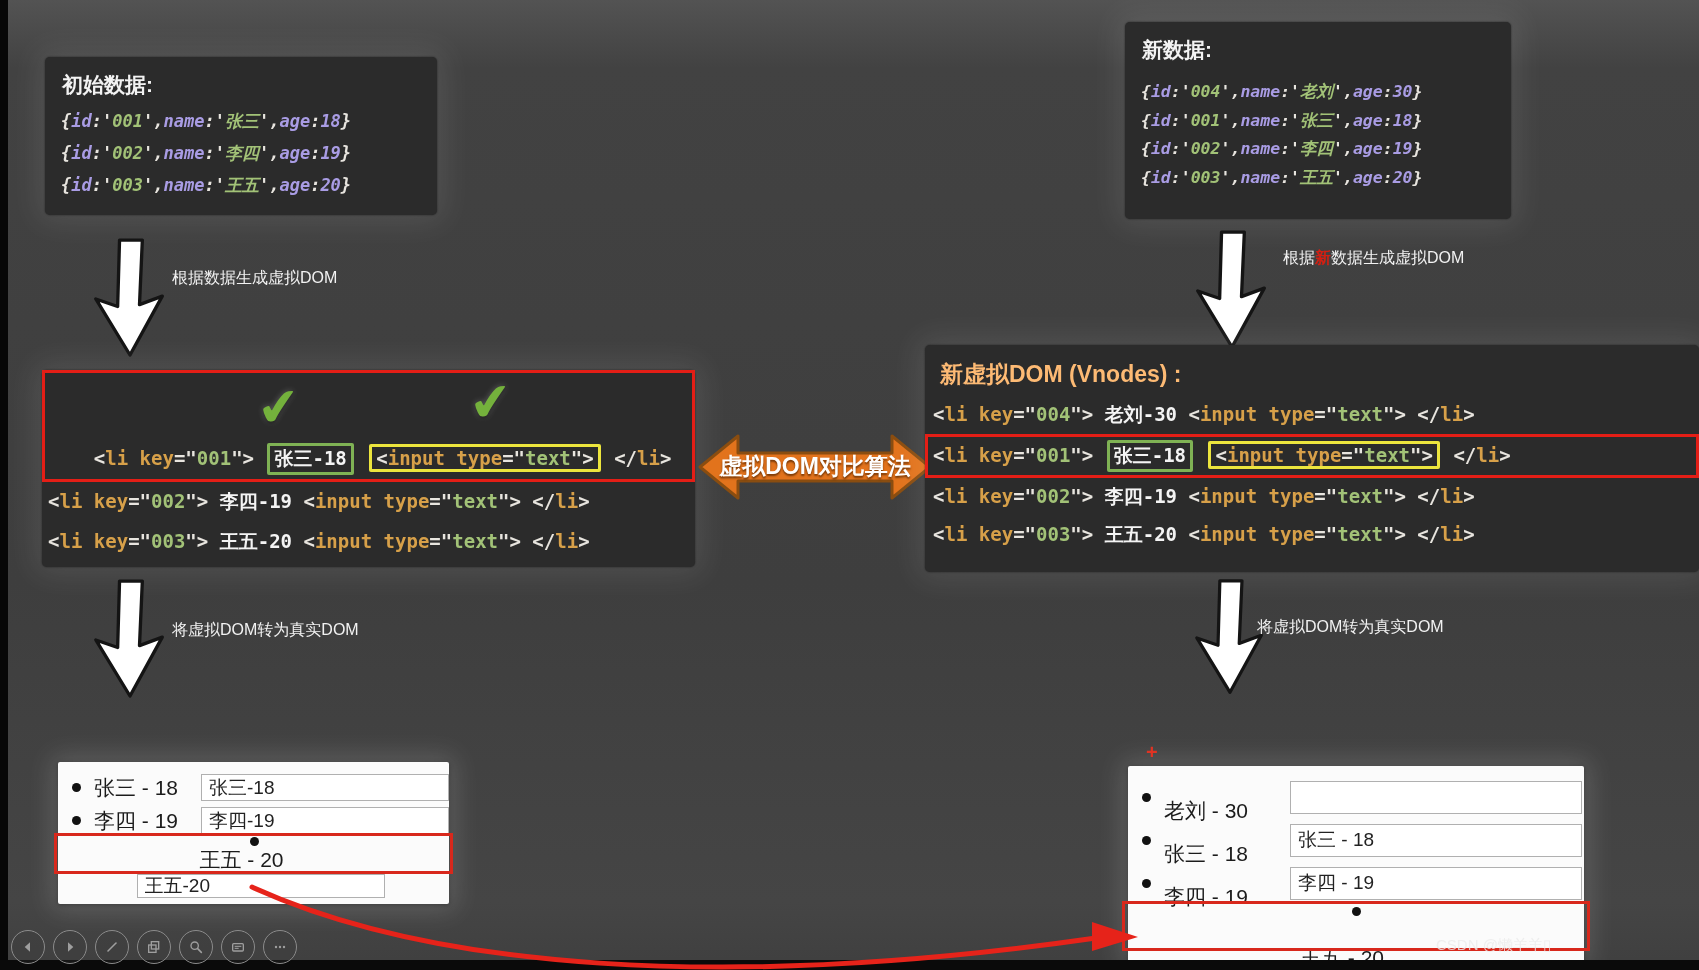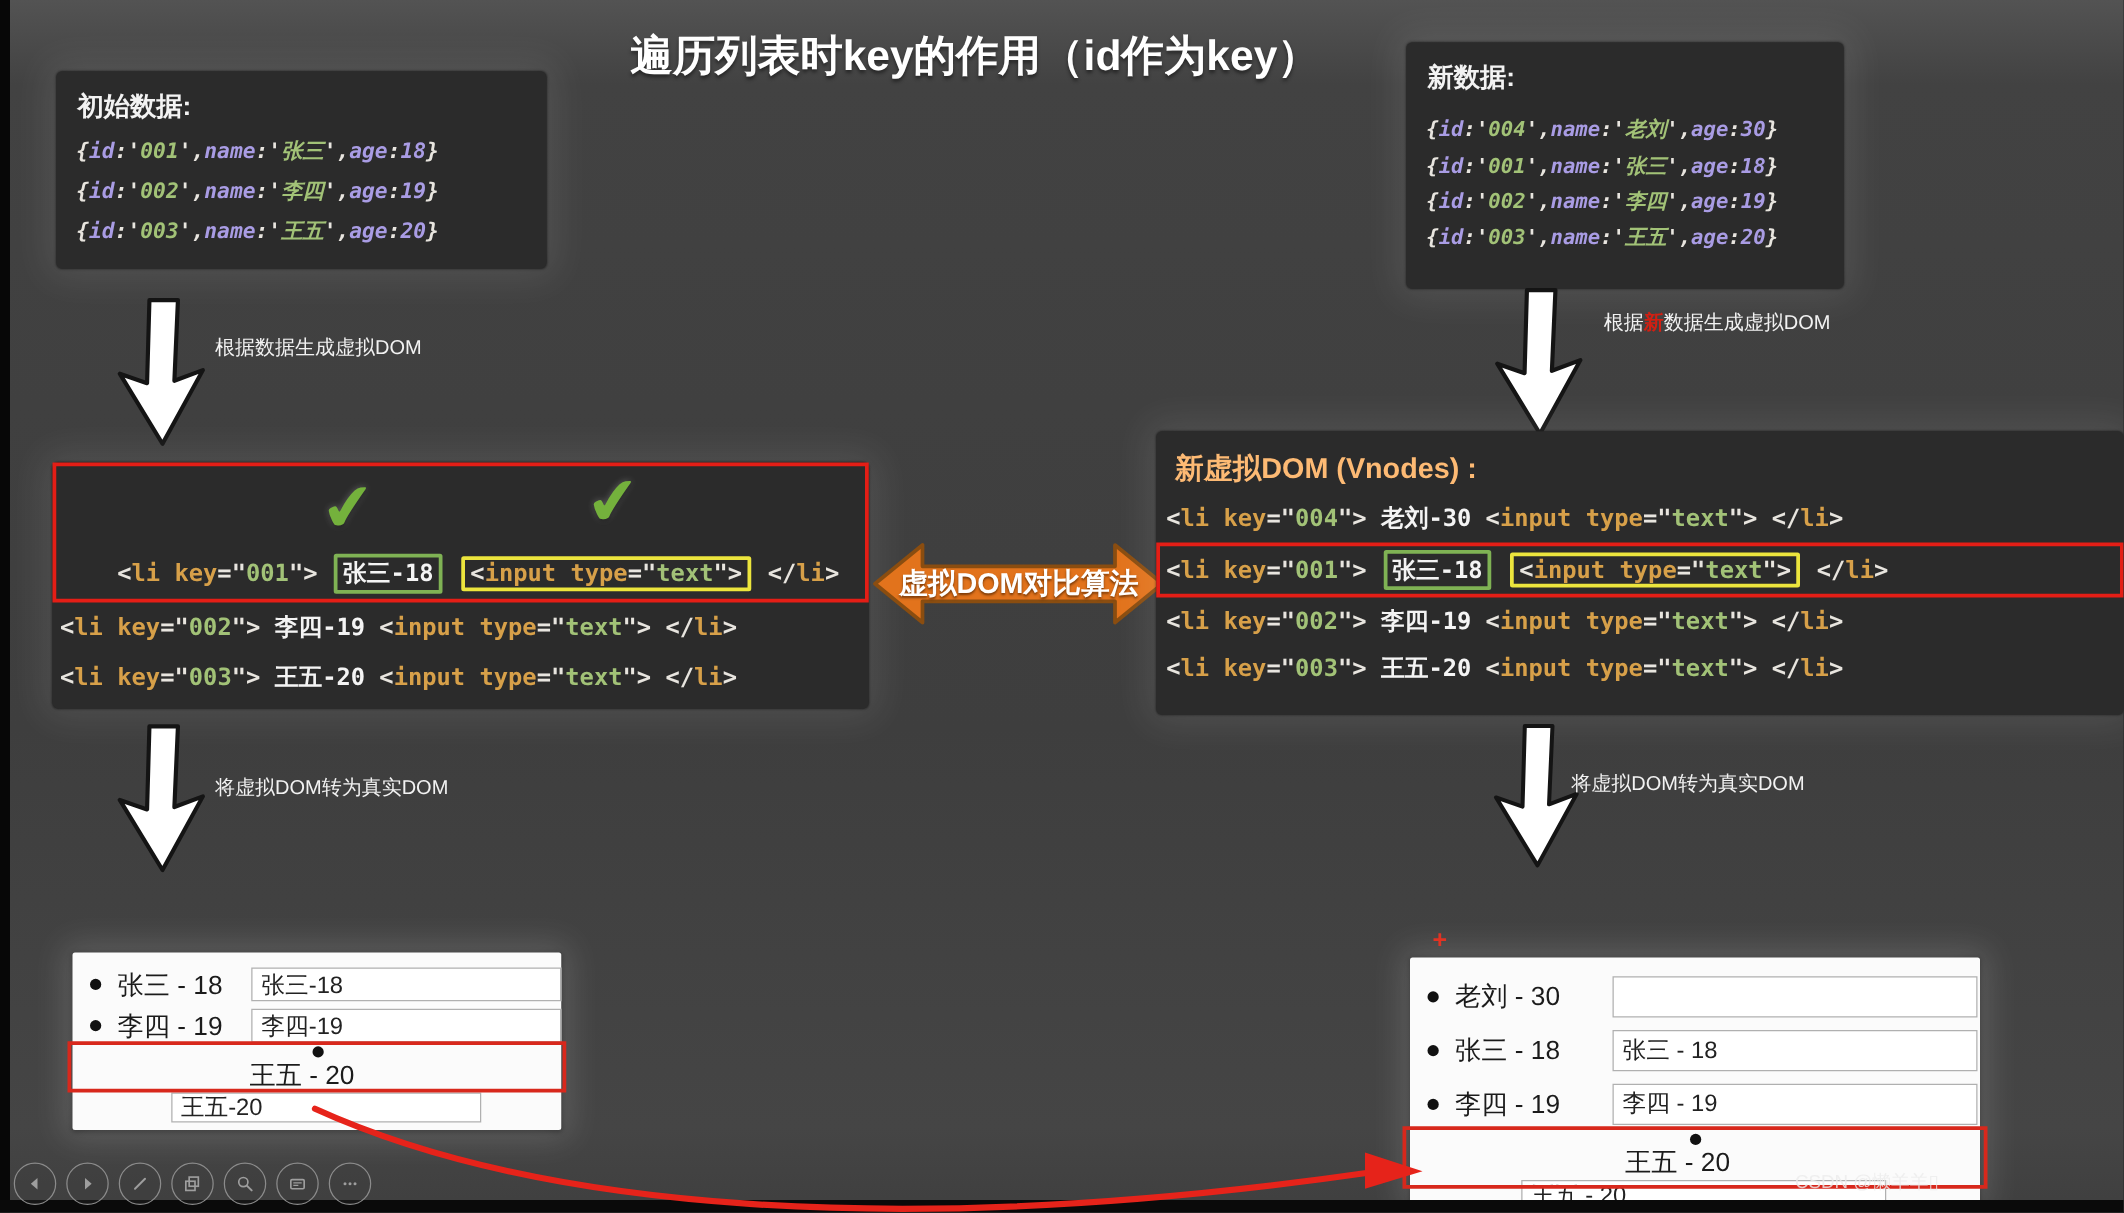"遍历列表时key的作用（id作为key）" div { html: <div>遍历列表时key的作用（id作为key）</div> -> none }
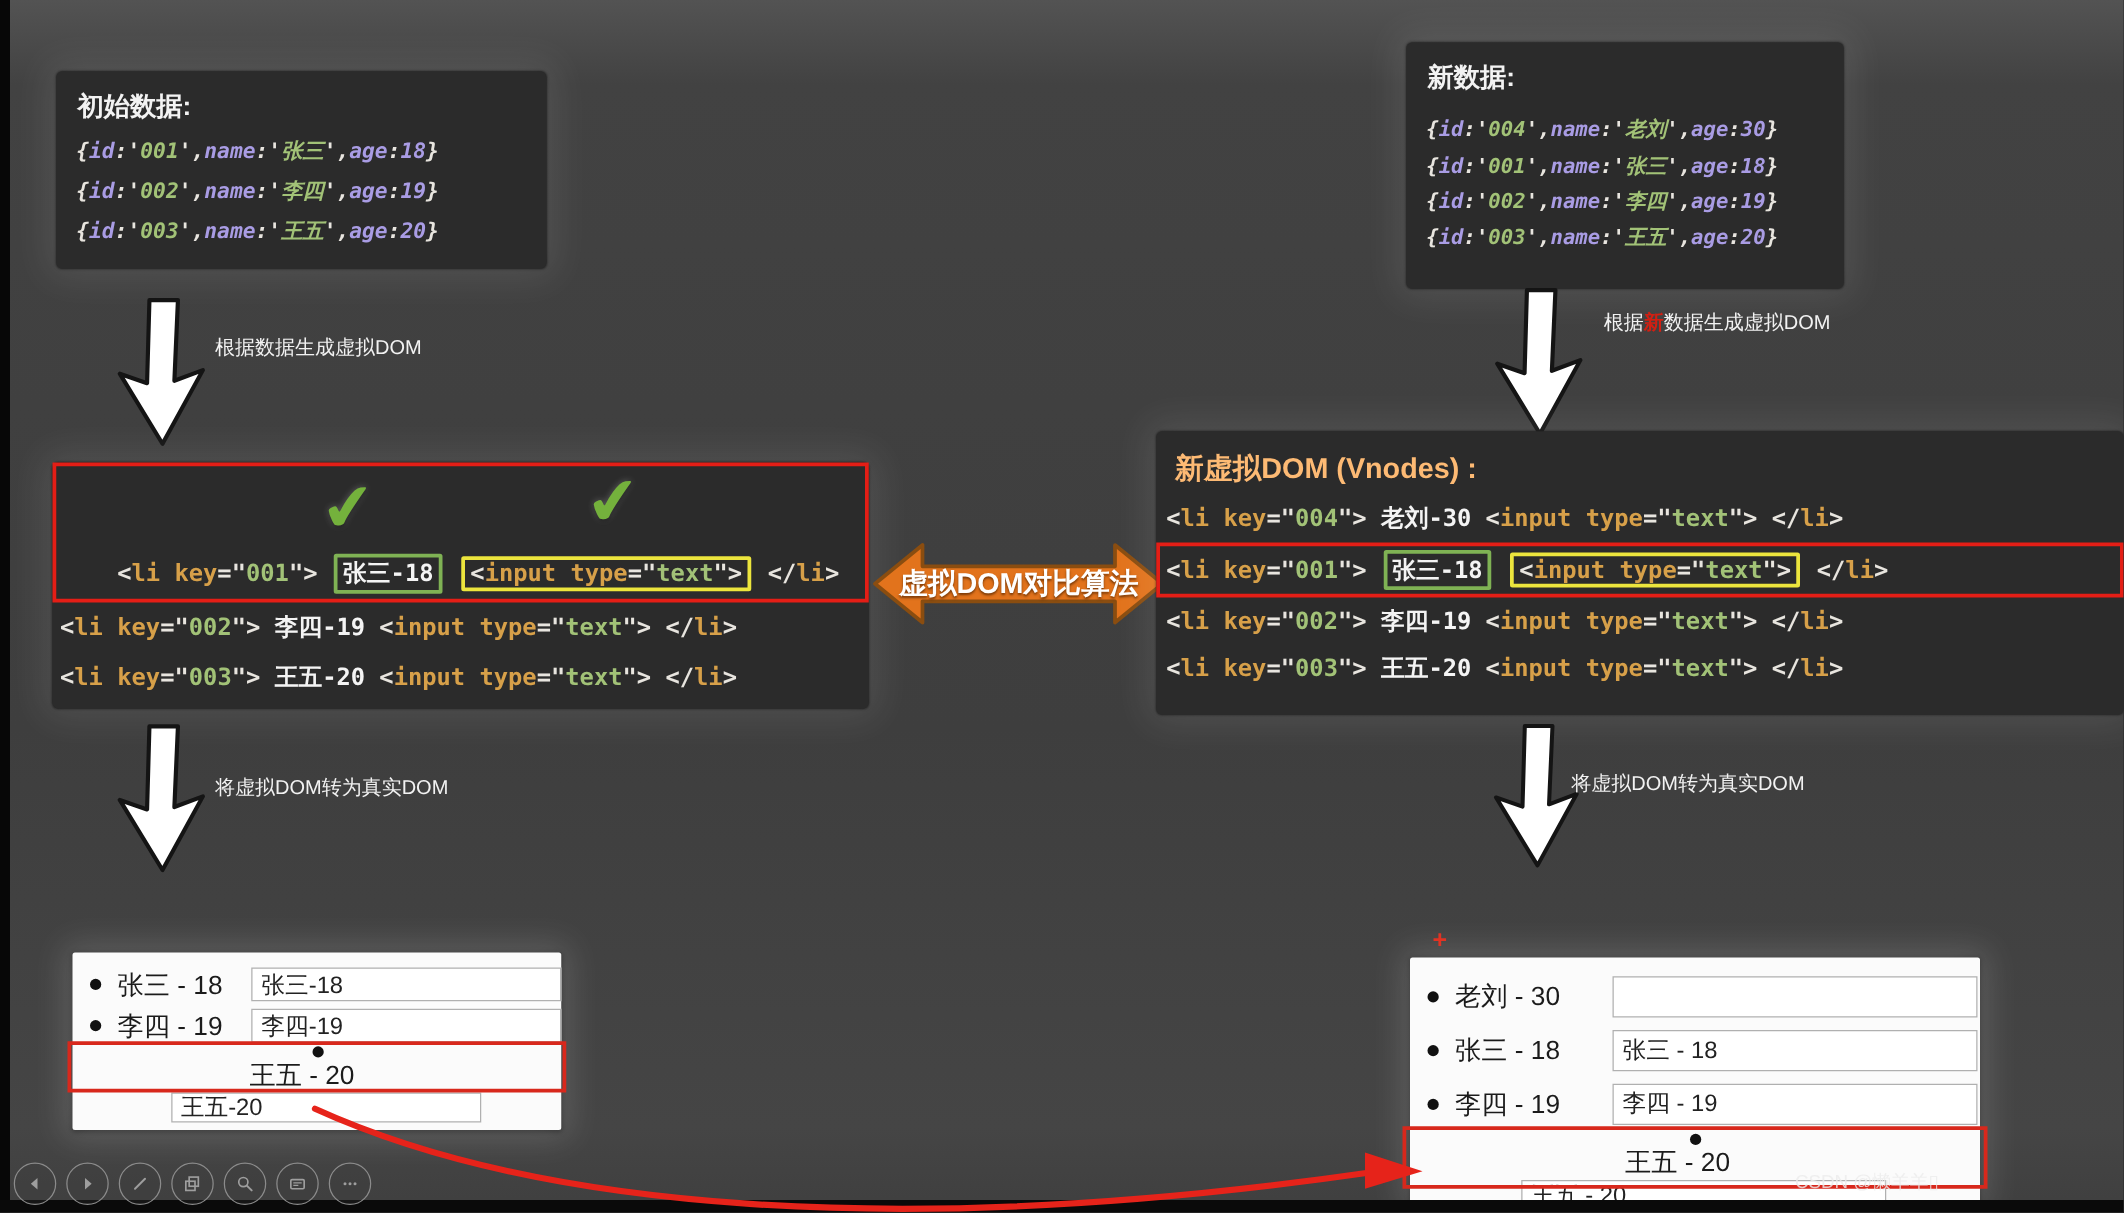"新数据:" div.dbox { top: 34px -> 22px; width: 350px -> 386px }
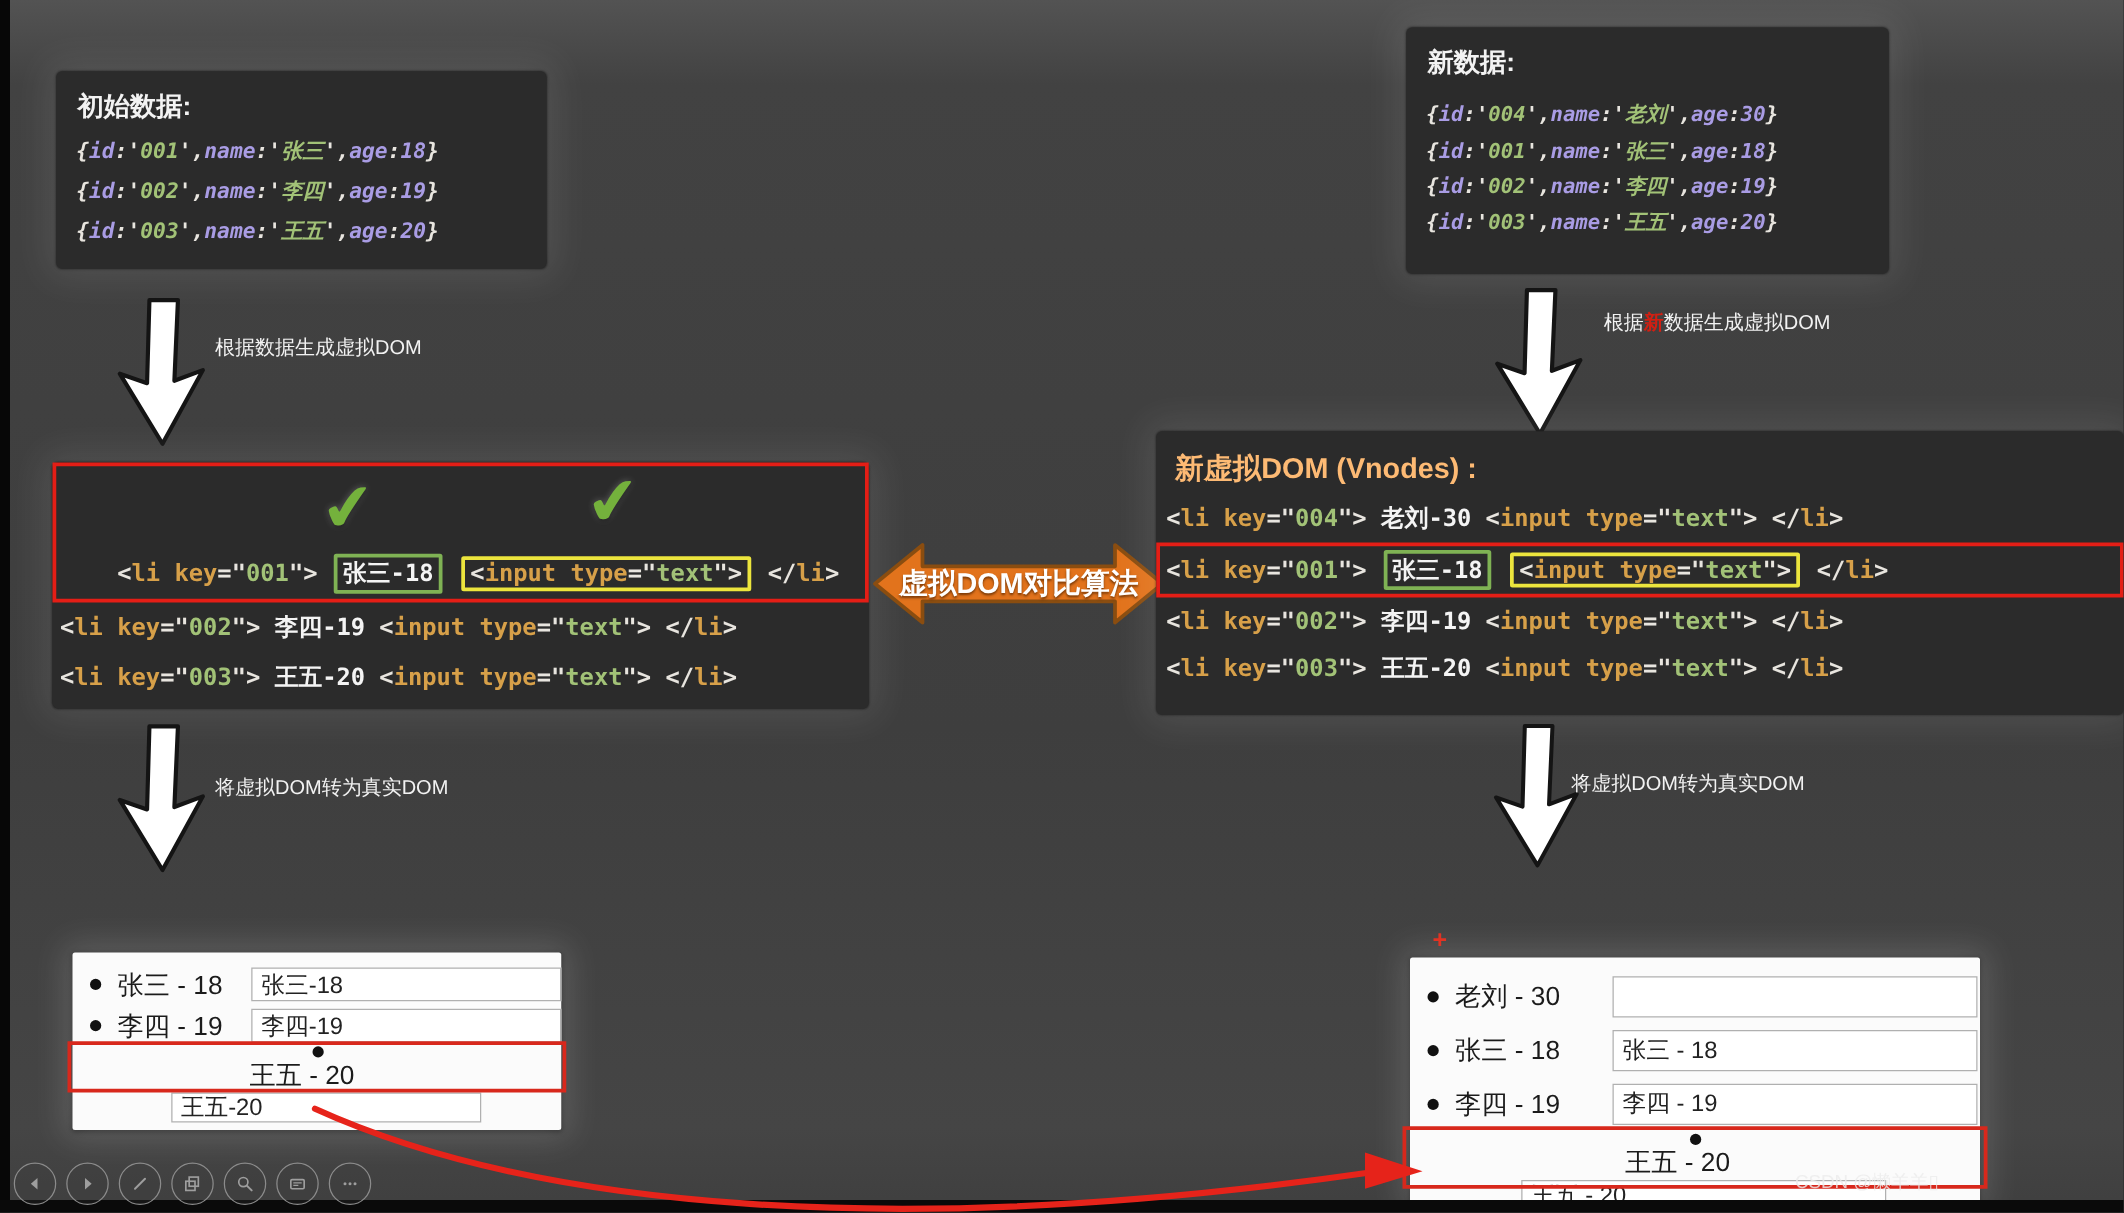"老刘 - 30" #panel-right .dom-label { margin-top: none -> 28px }
